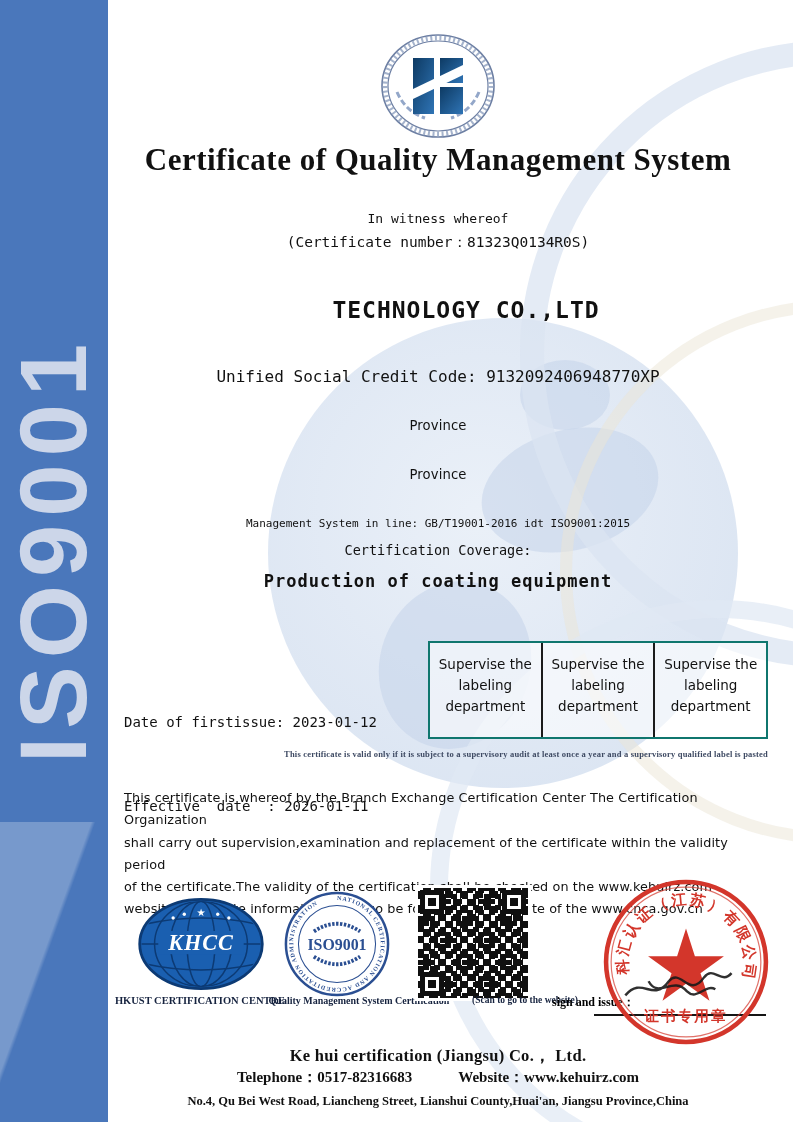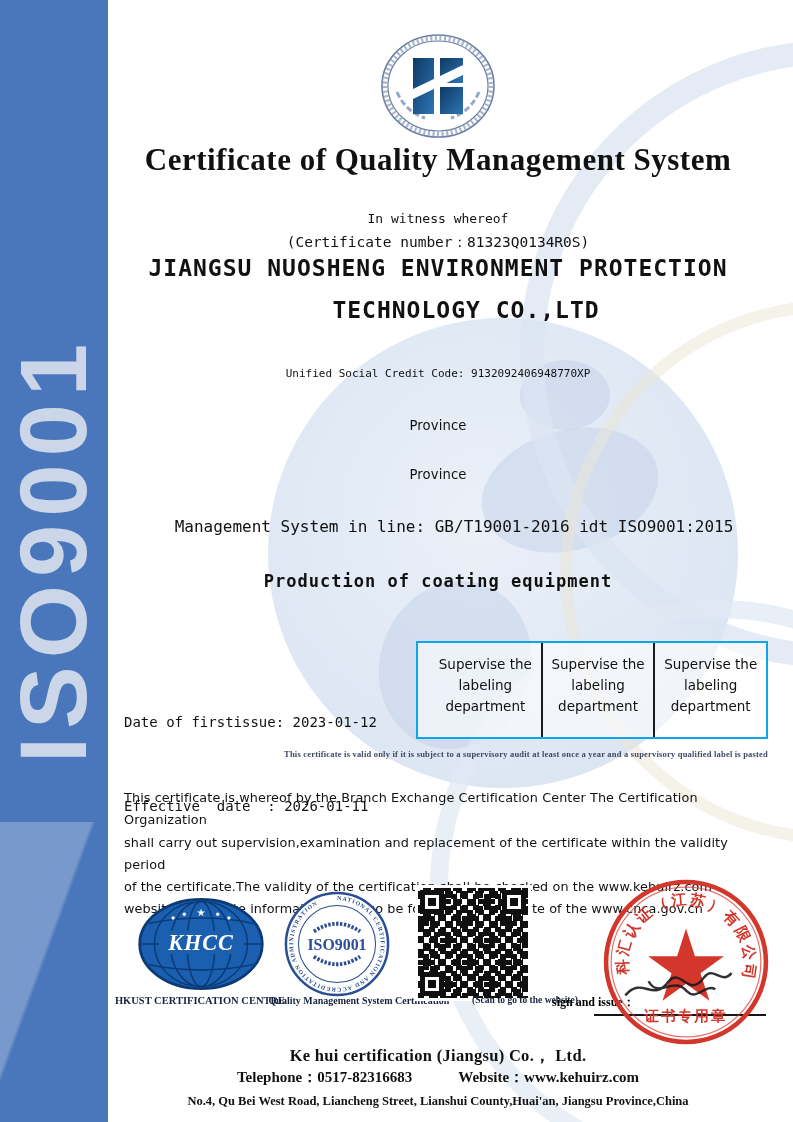"JIANGSU NUOSHENG ENVIRONMENT PROTECTION" div.abs { html: <div>JIANGSU NUOSHENG ENVIRONMENT PROTECTION</div> -> none }
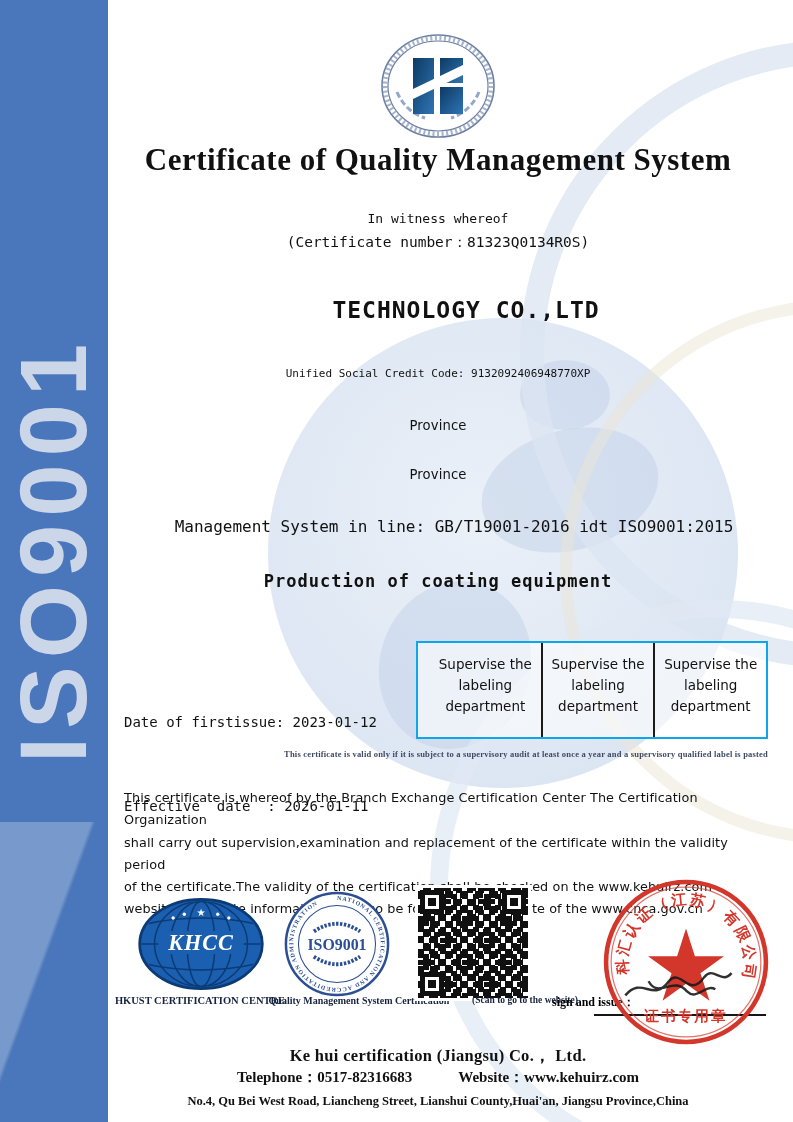"Unified Social Credit Code:" .credit { font-size: 11px -> 16px }
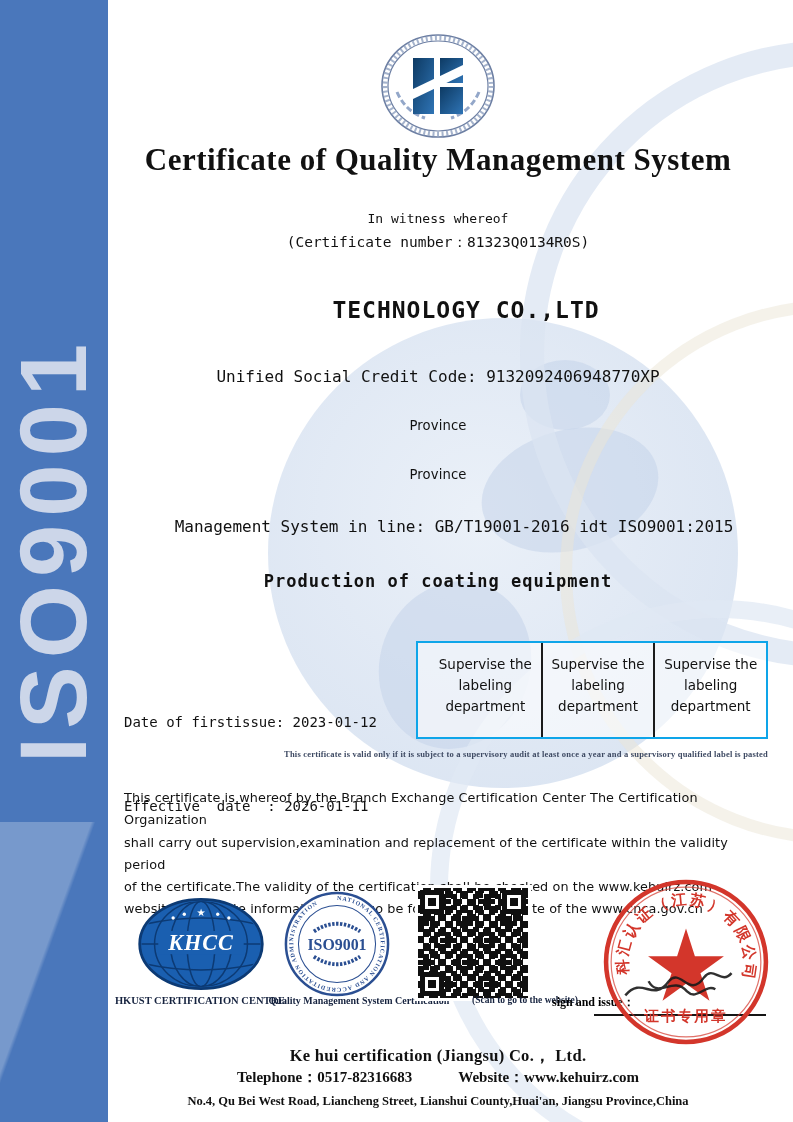"Management System in line:" .management { font-size: 16px -> 11px; margin-left: 16px -> none }
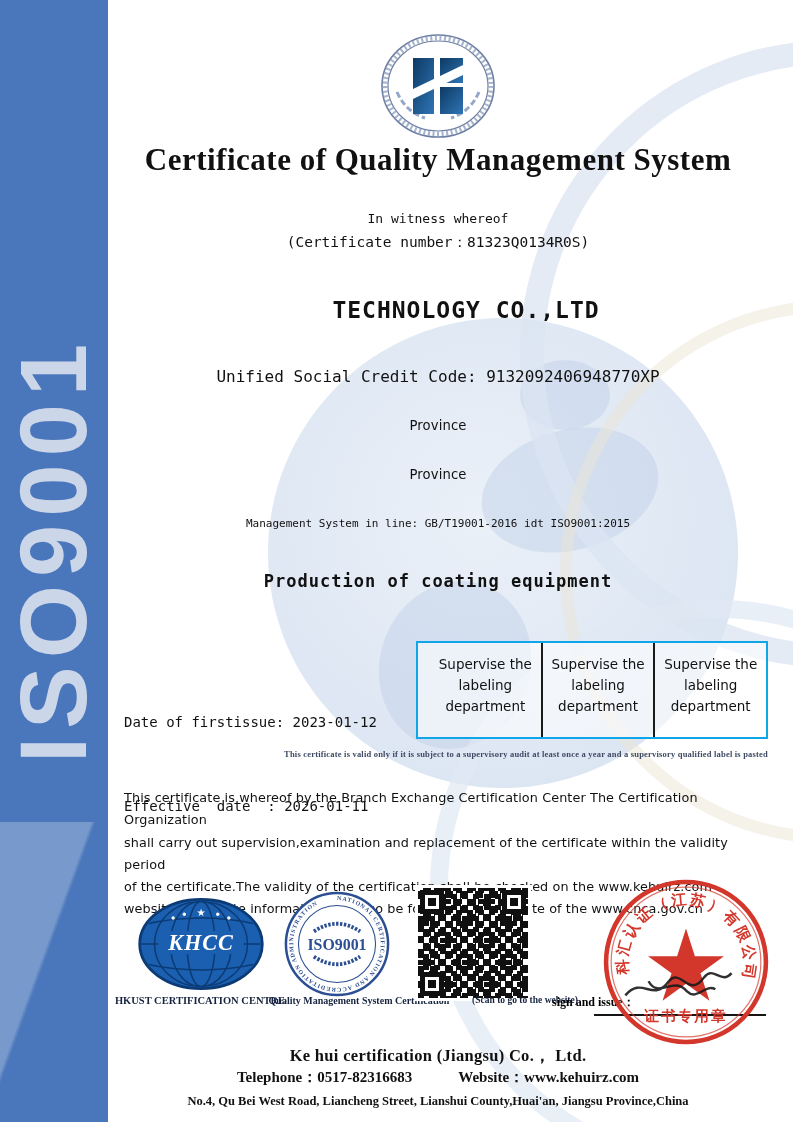"Certification Coverage:" div.abs { html: none -> <div>Certification Coverage:</div> }
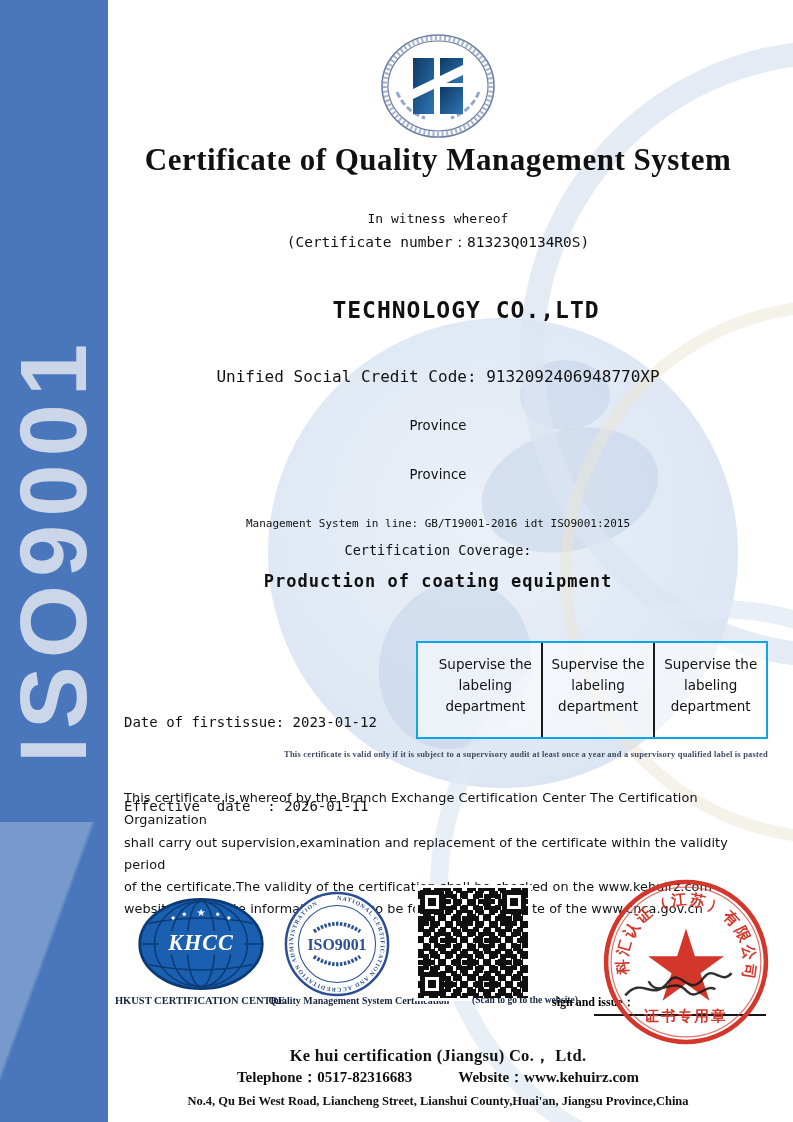"Supervise the" .supervise-table { border: 2px solid #0ea5e9 -> 2px solid #0f766e; padding-left: 12px -> none }
